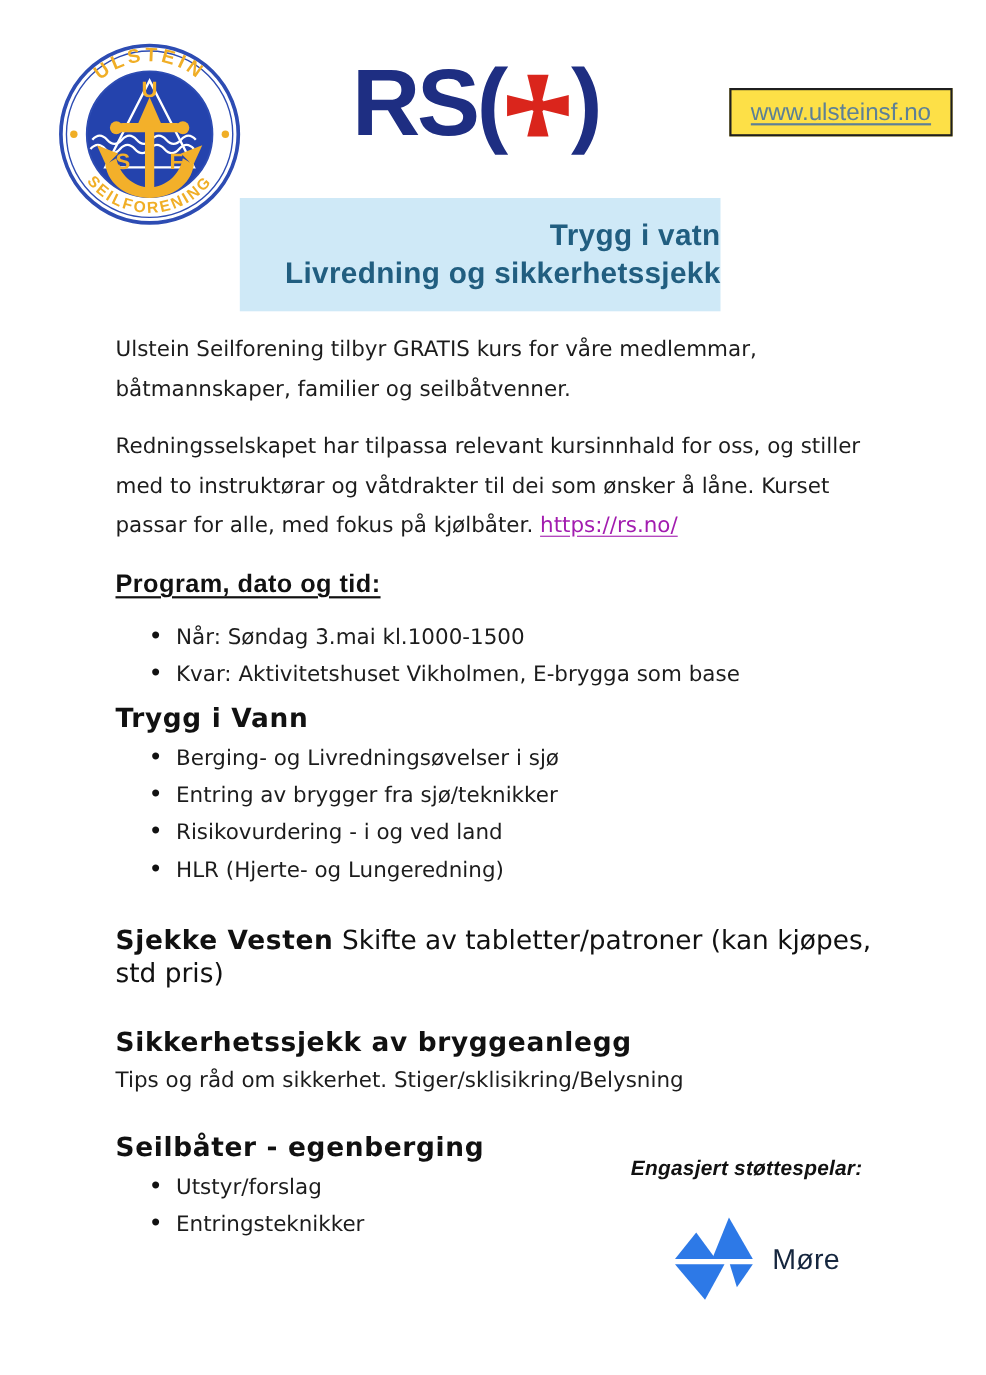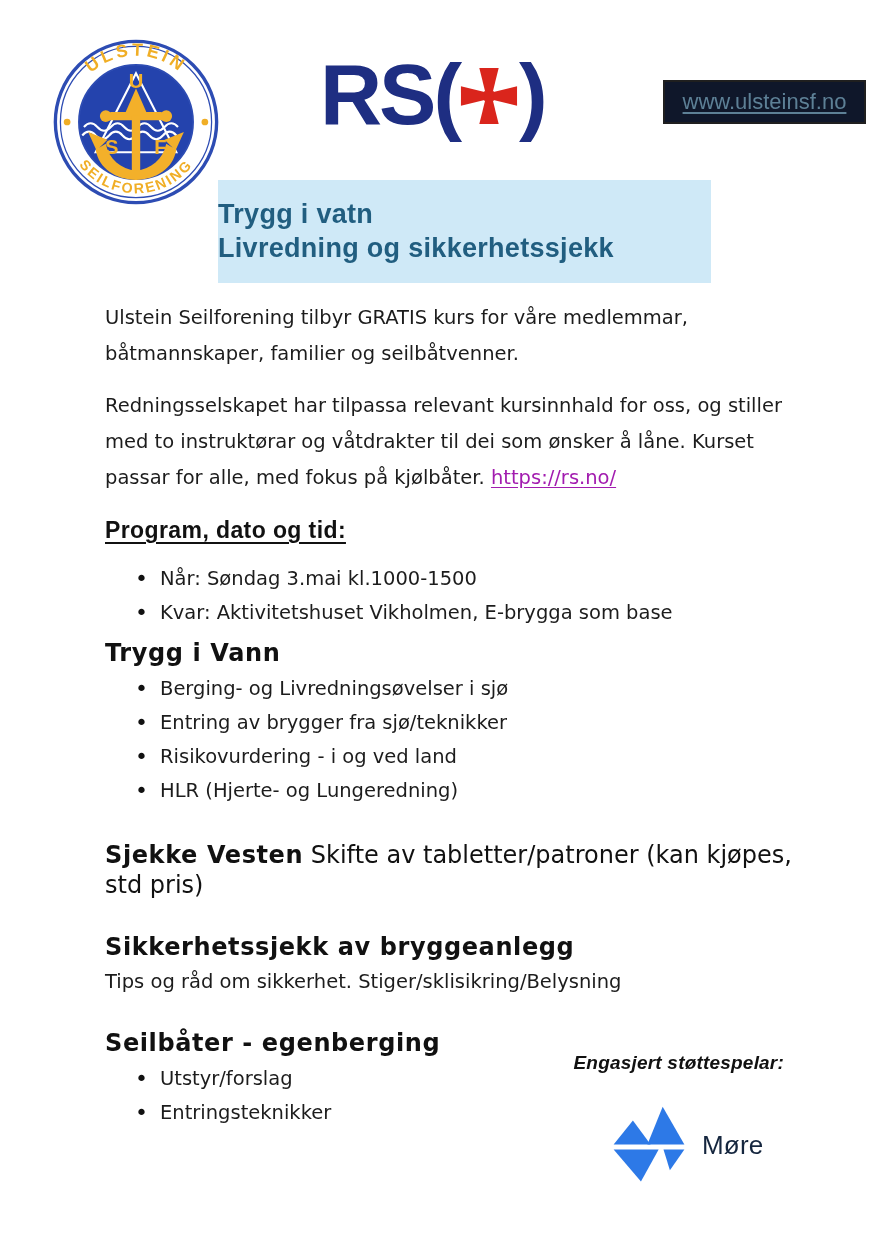"www.ulsteinsf.no" .url-box { background: #0f172a -> #fde047 }
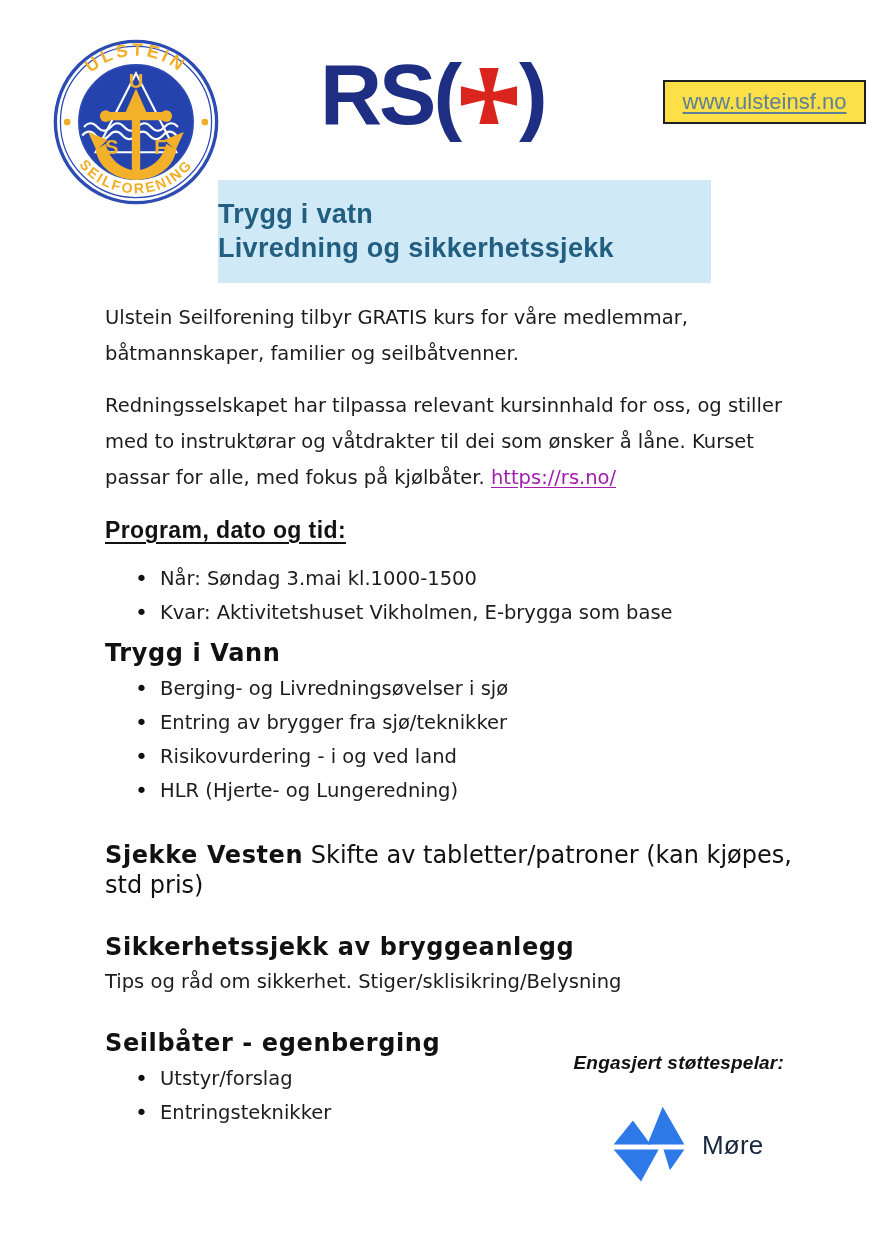"Trygg i vatn" .banner { text-align: left -> right; width: 493px -> 437px }
